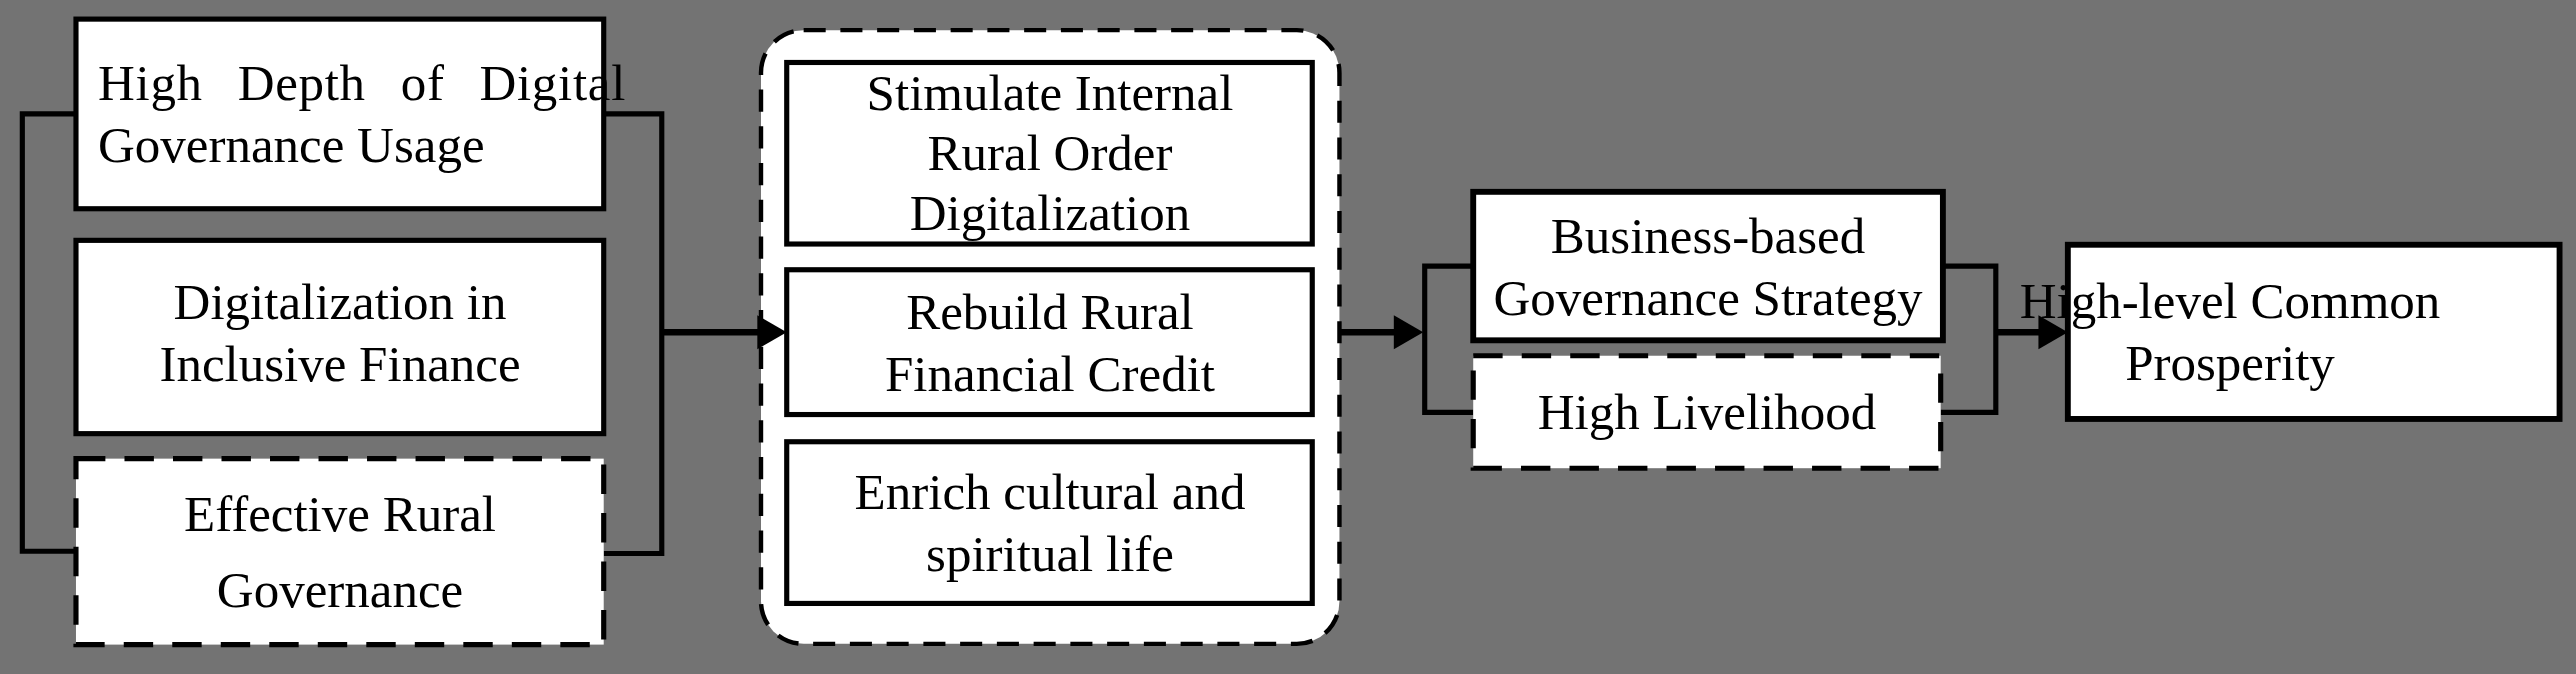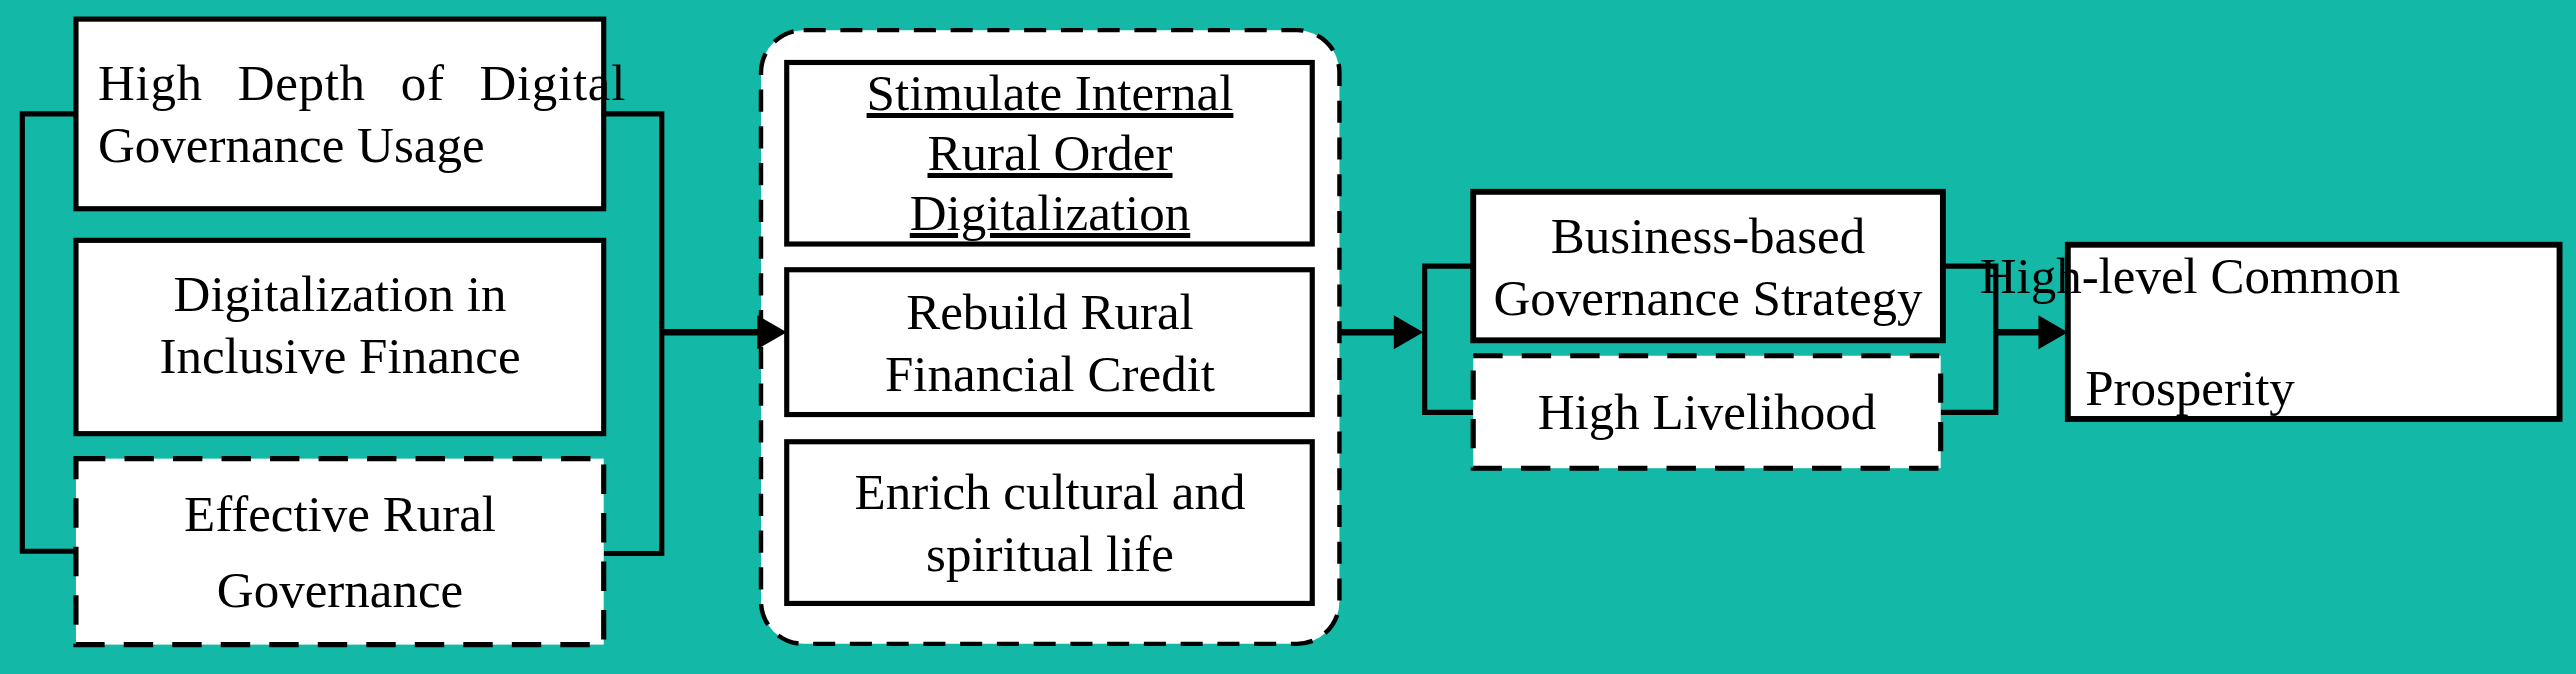"High Depth of Digital" .canvas { background: #14b8a6 -> #737373 }
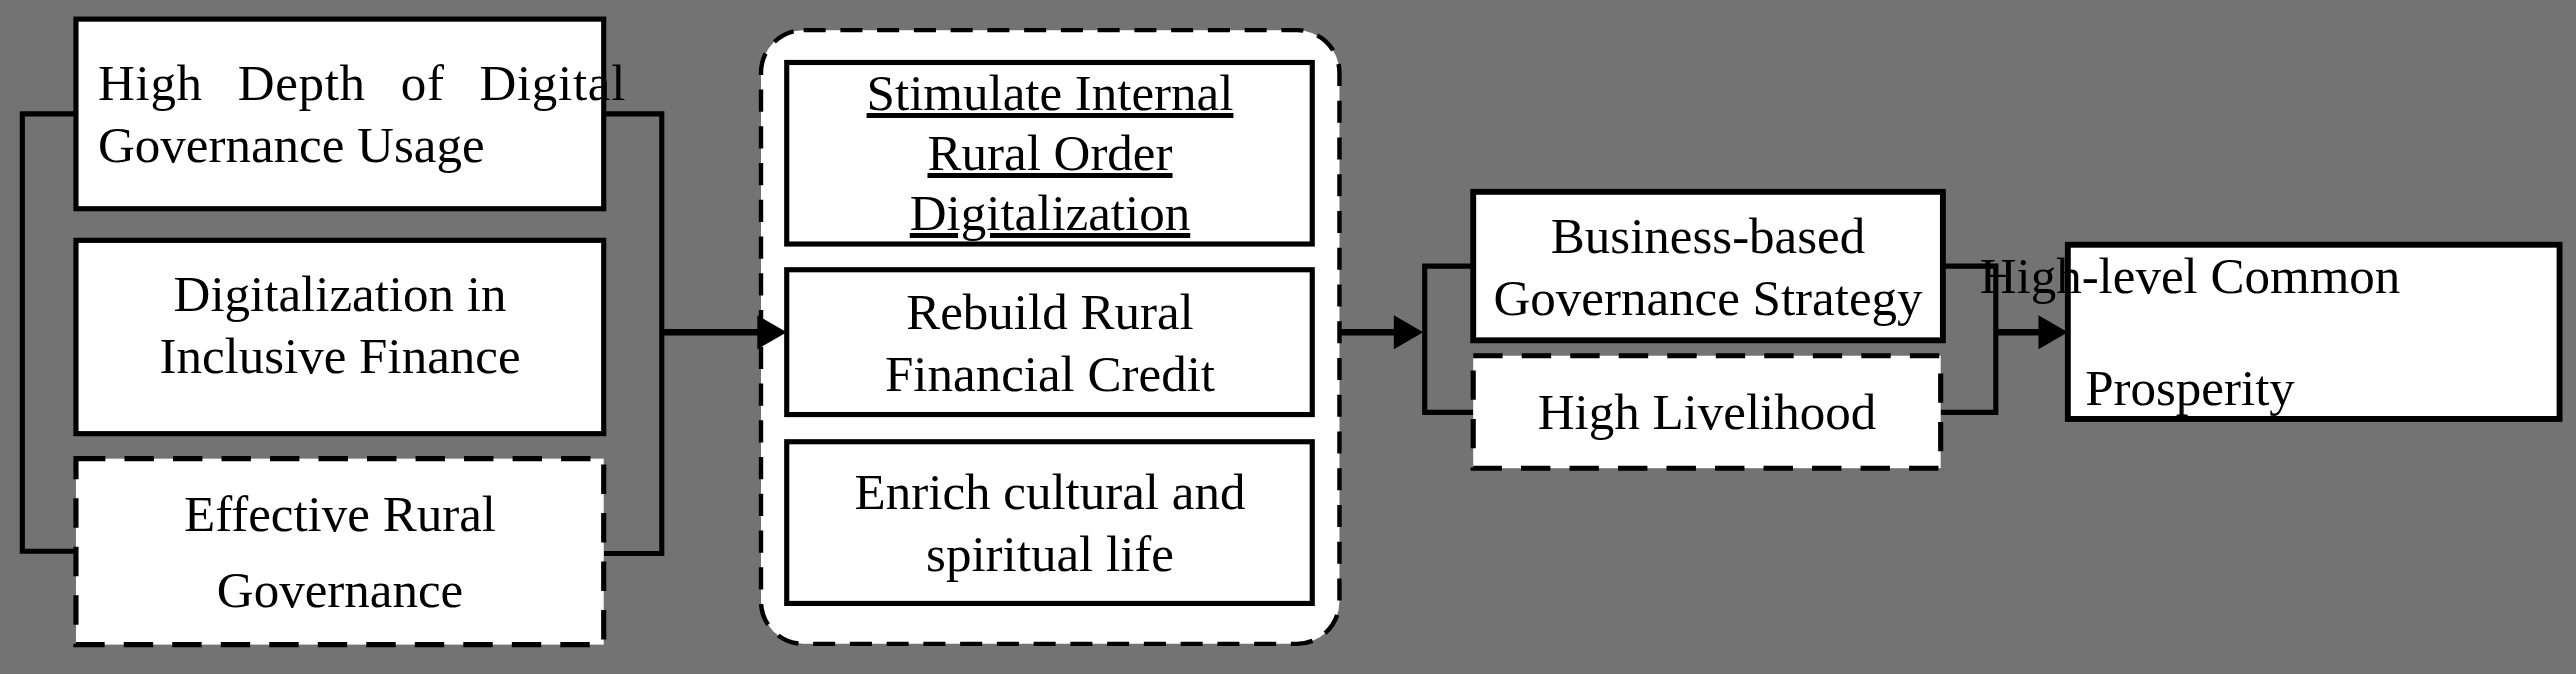"Stimulate Internal" div.label { text-decoration: underline -> none }
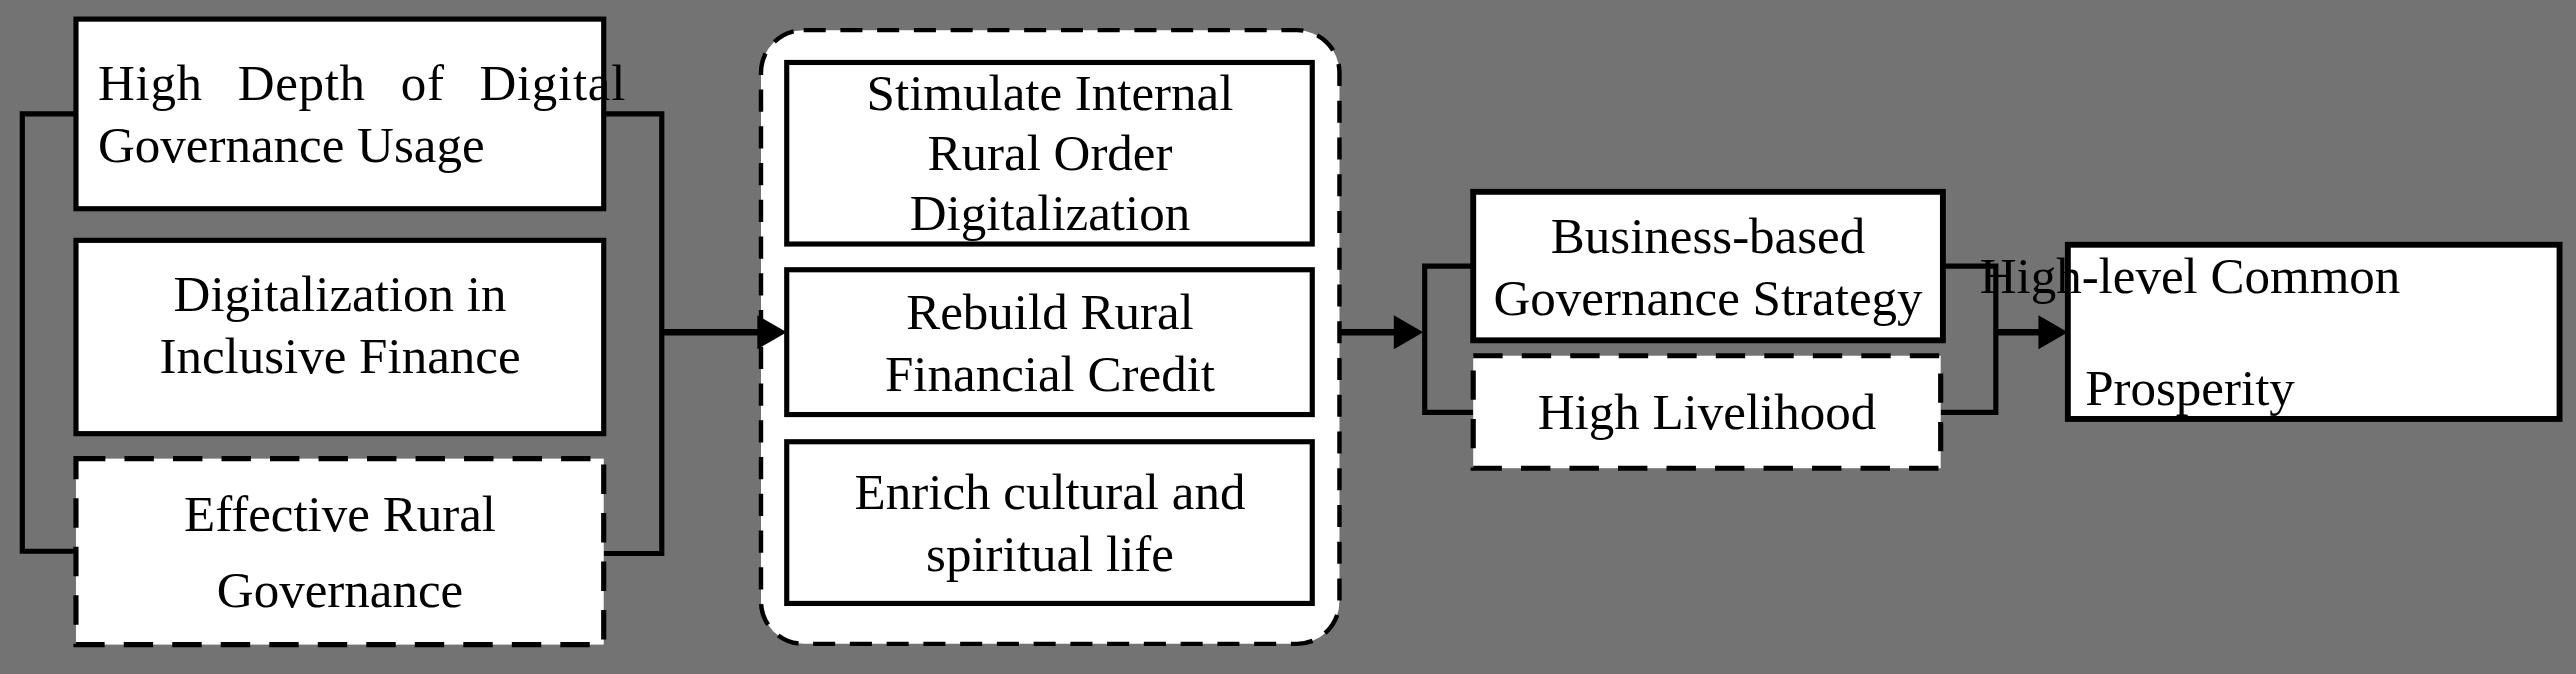"Digitalization in" div.label { top: 228px -> 236px }
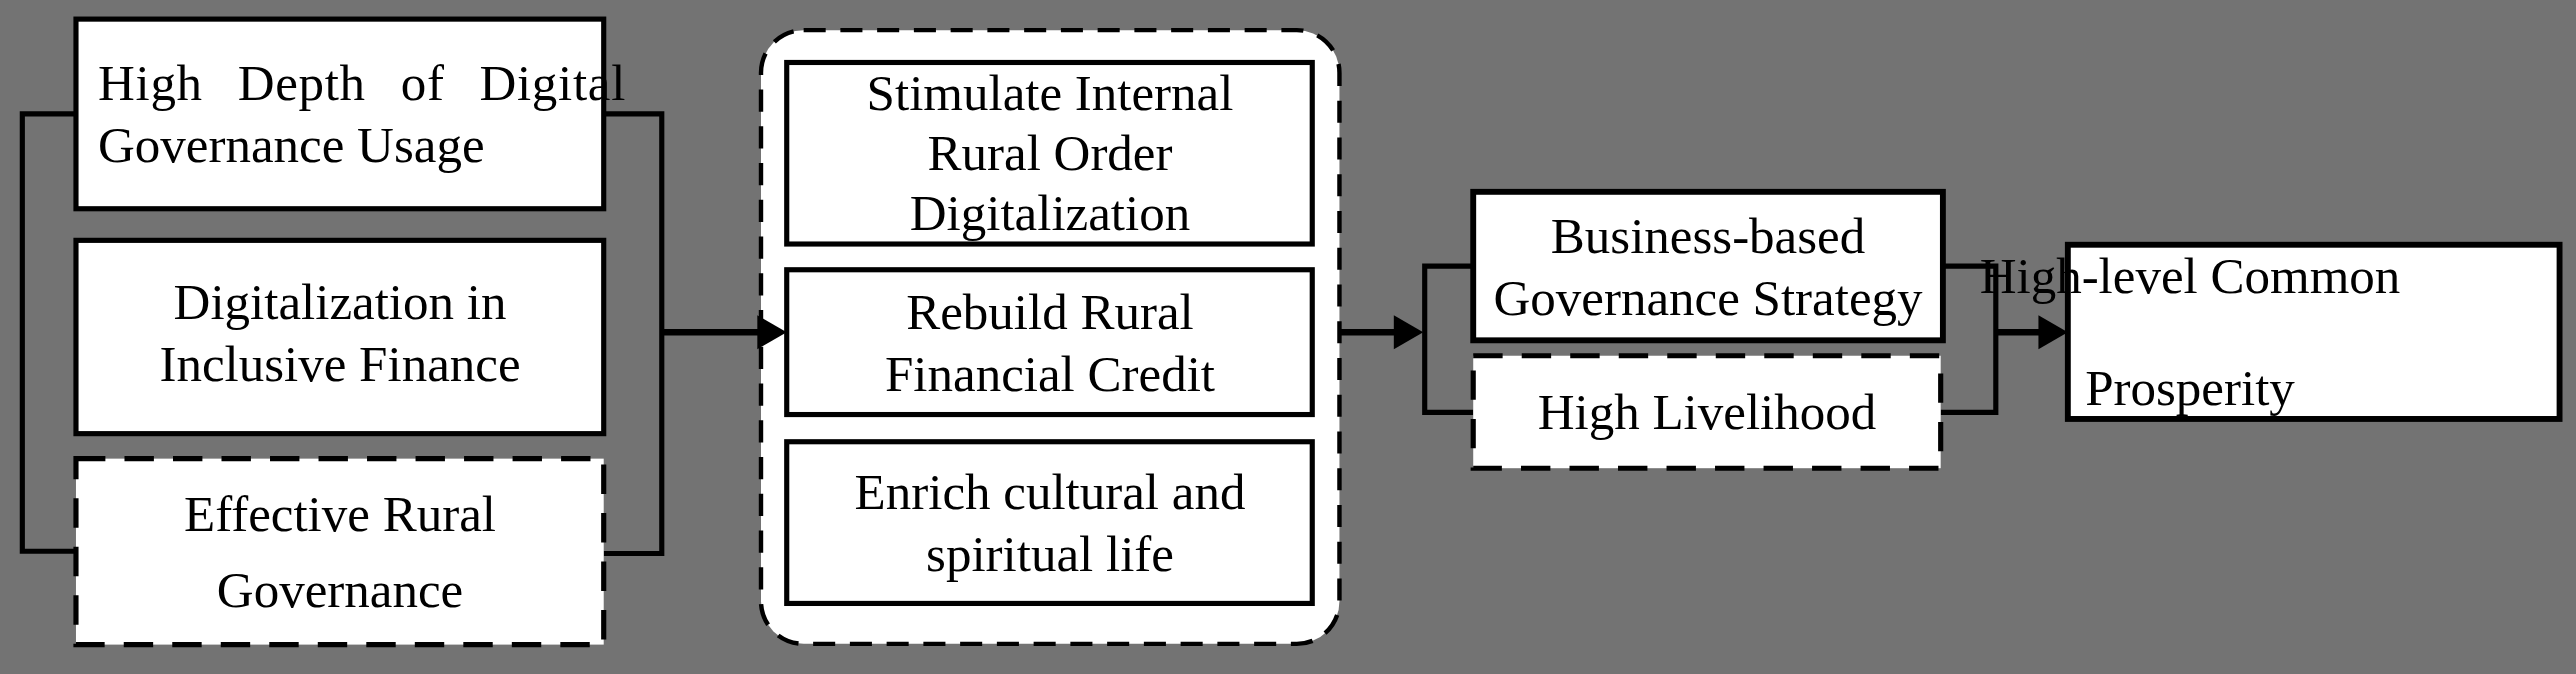"High-level Common" div.label { justify-content: space-between -> none; left: 1944px -> 1984px }
